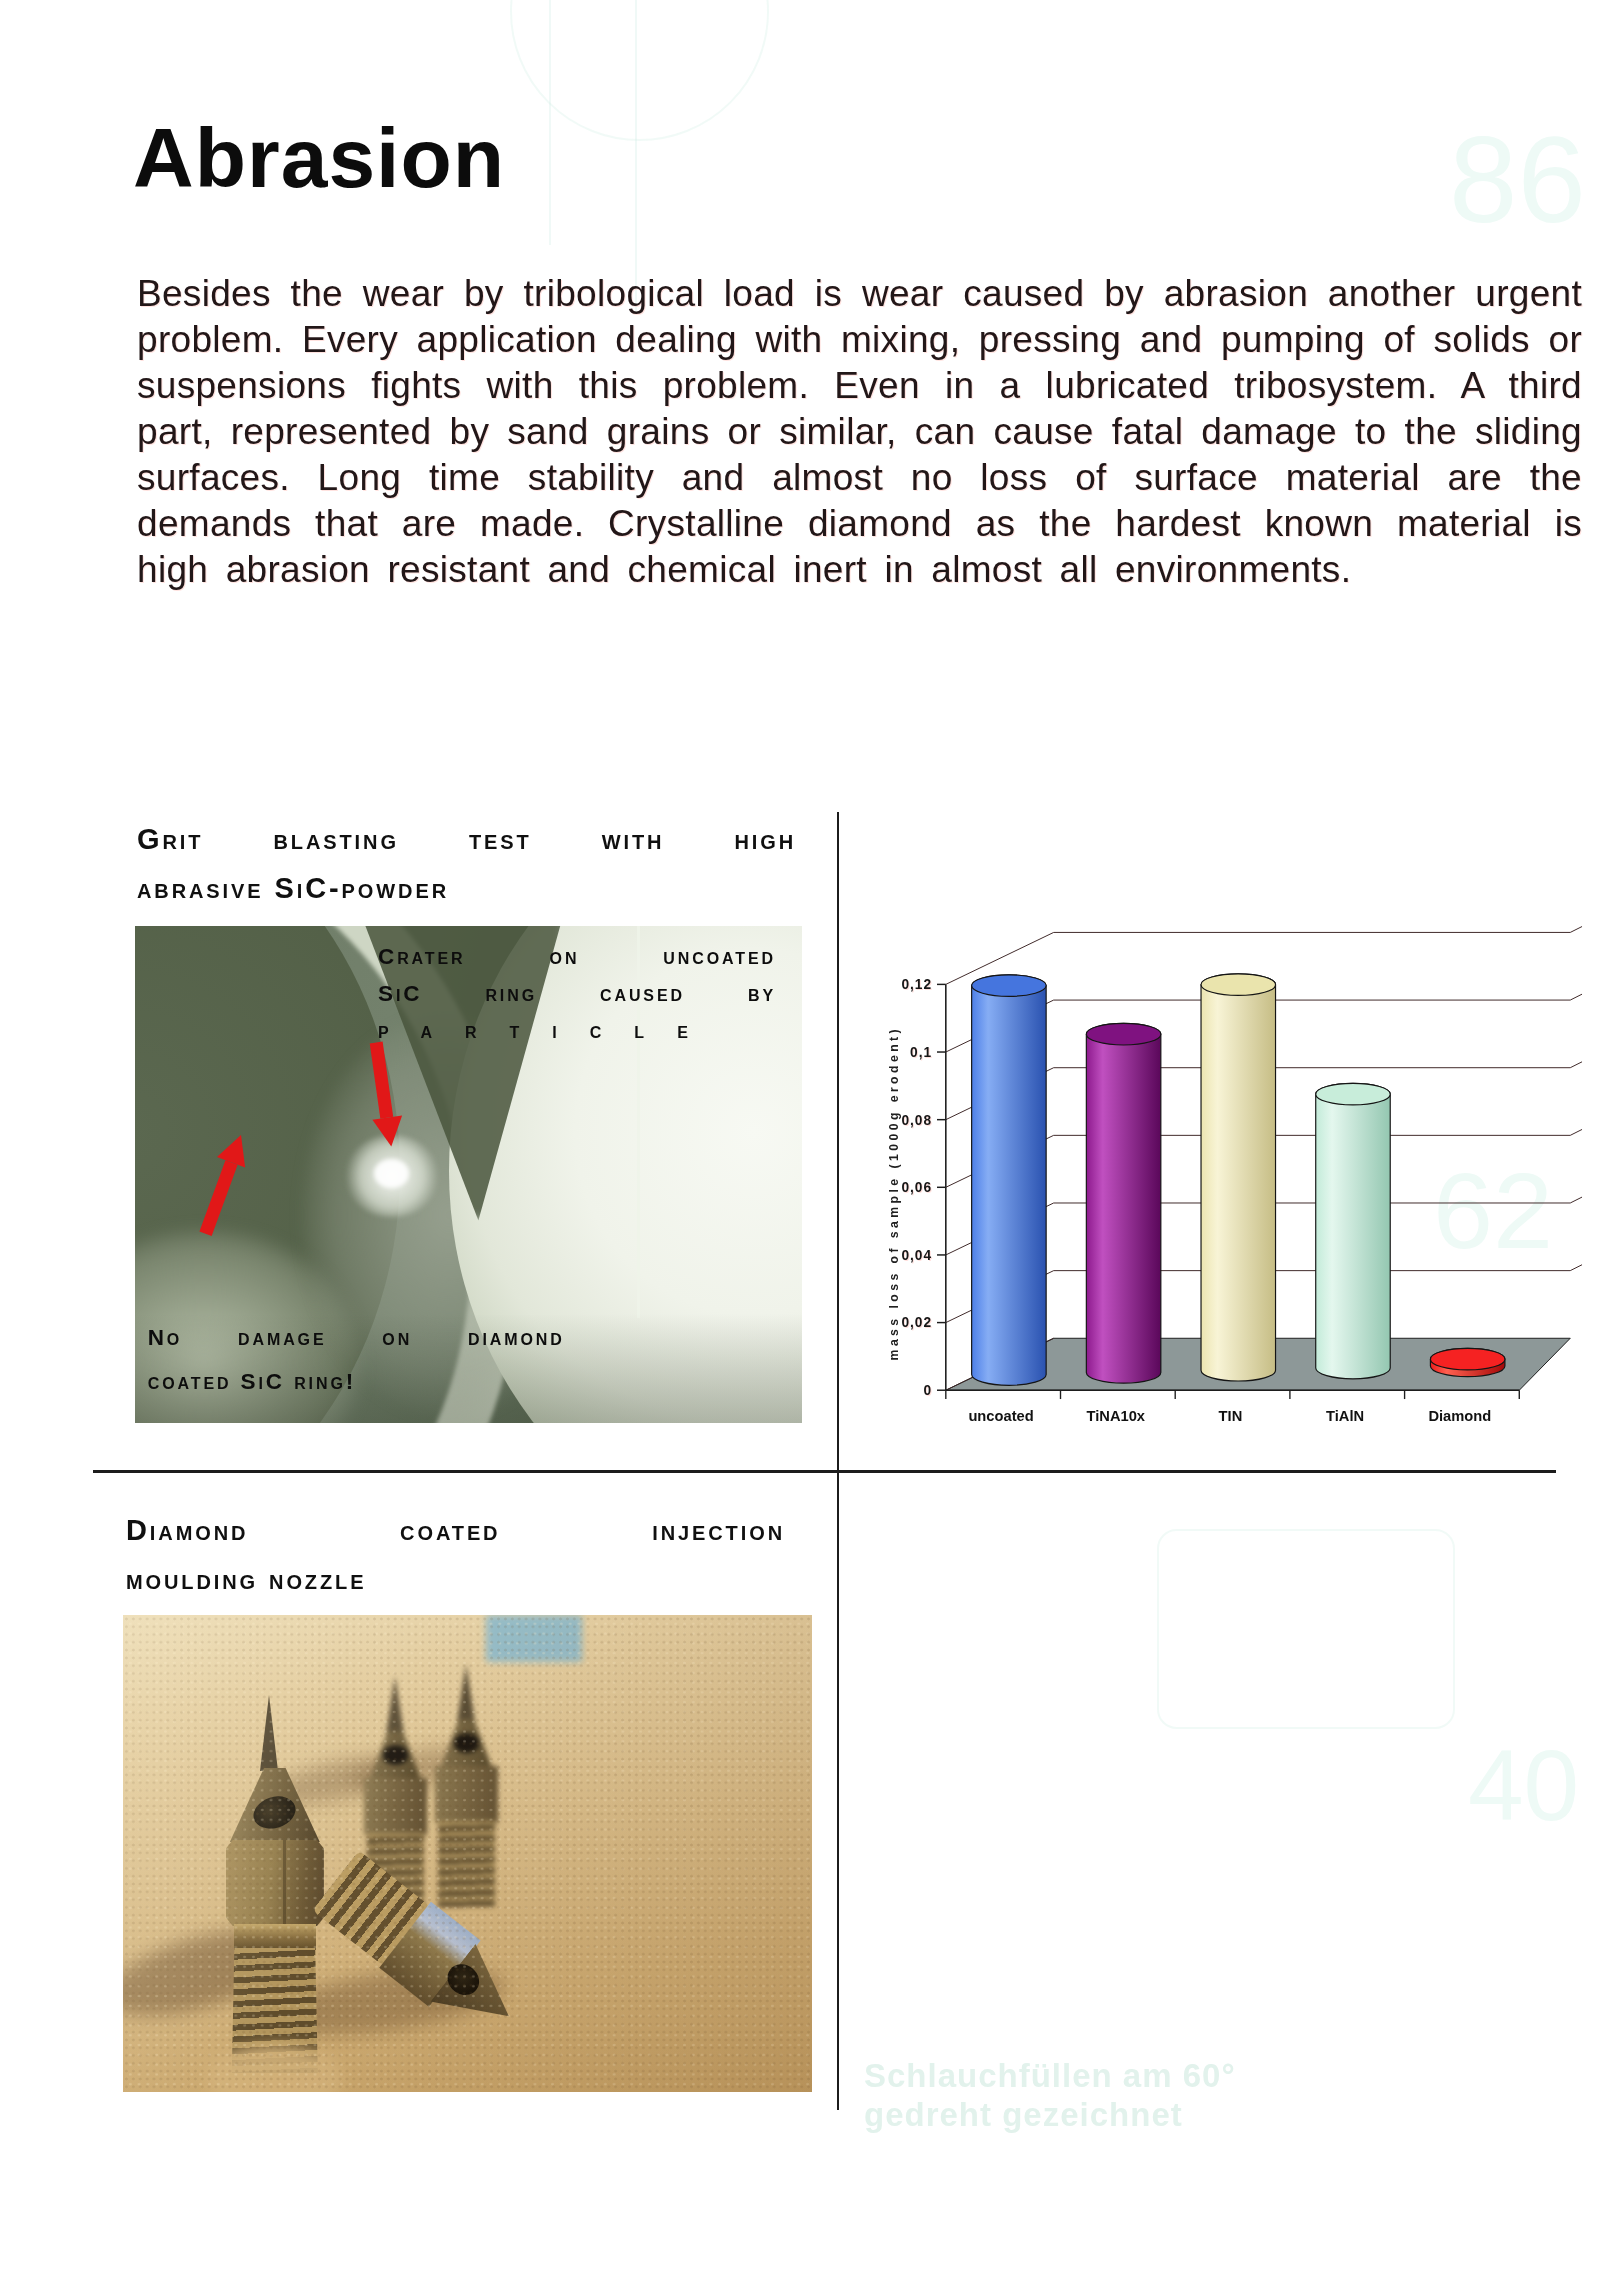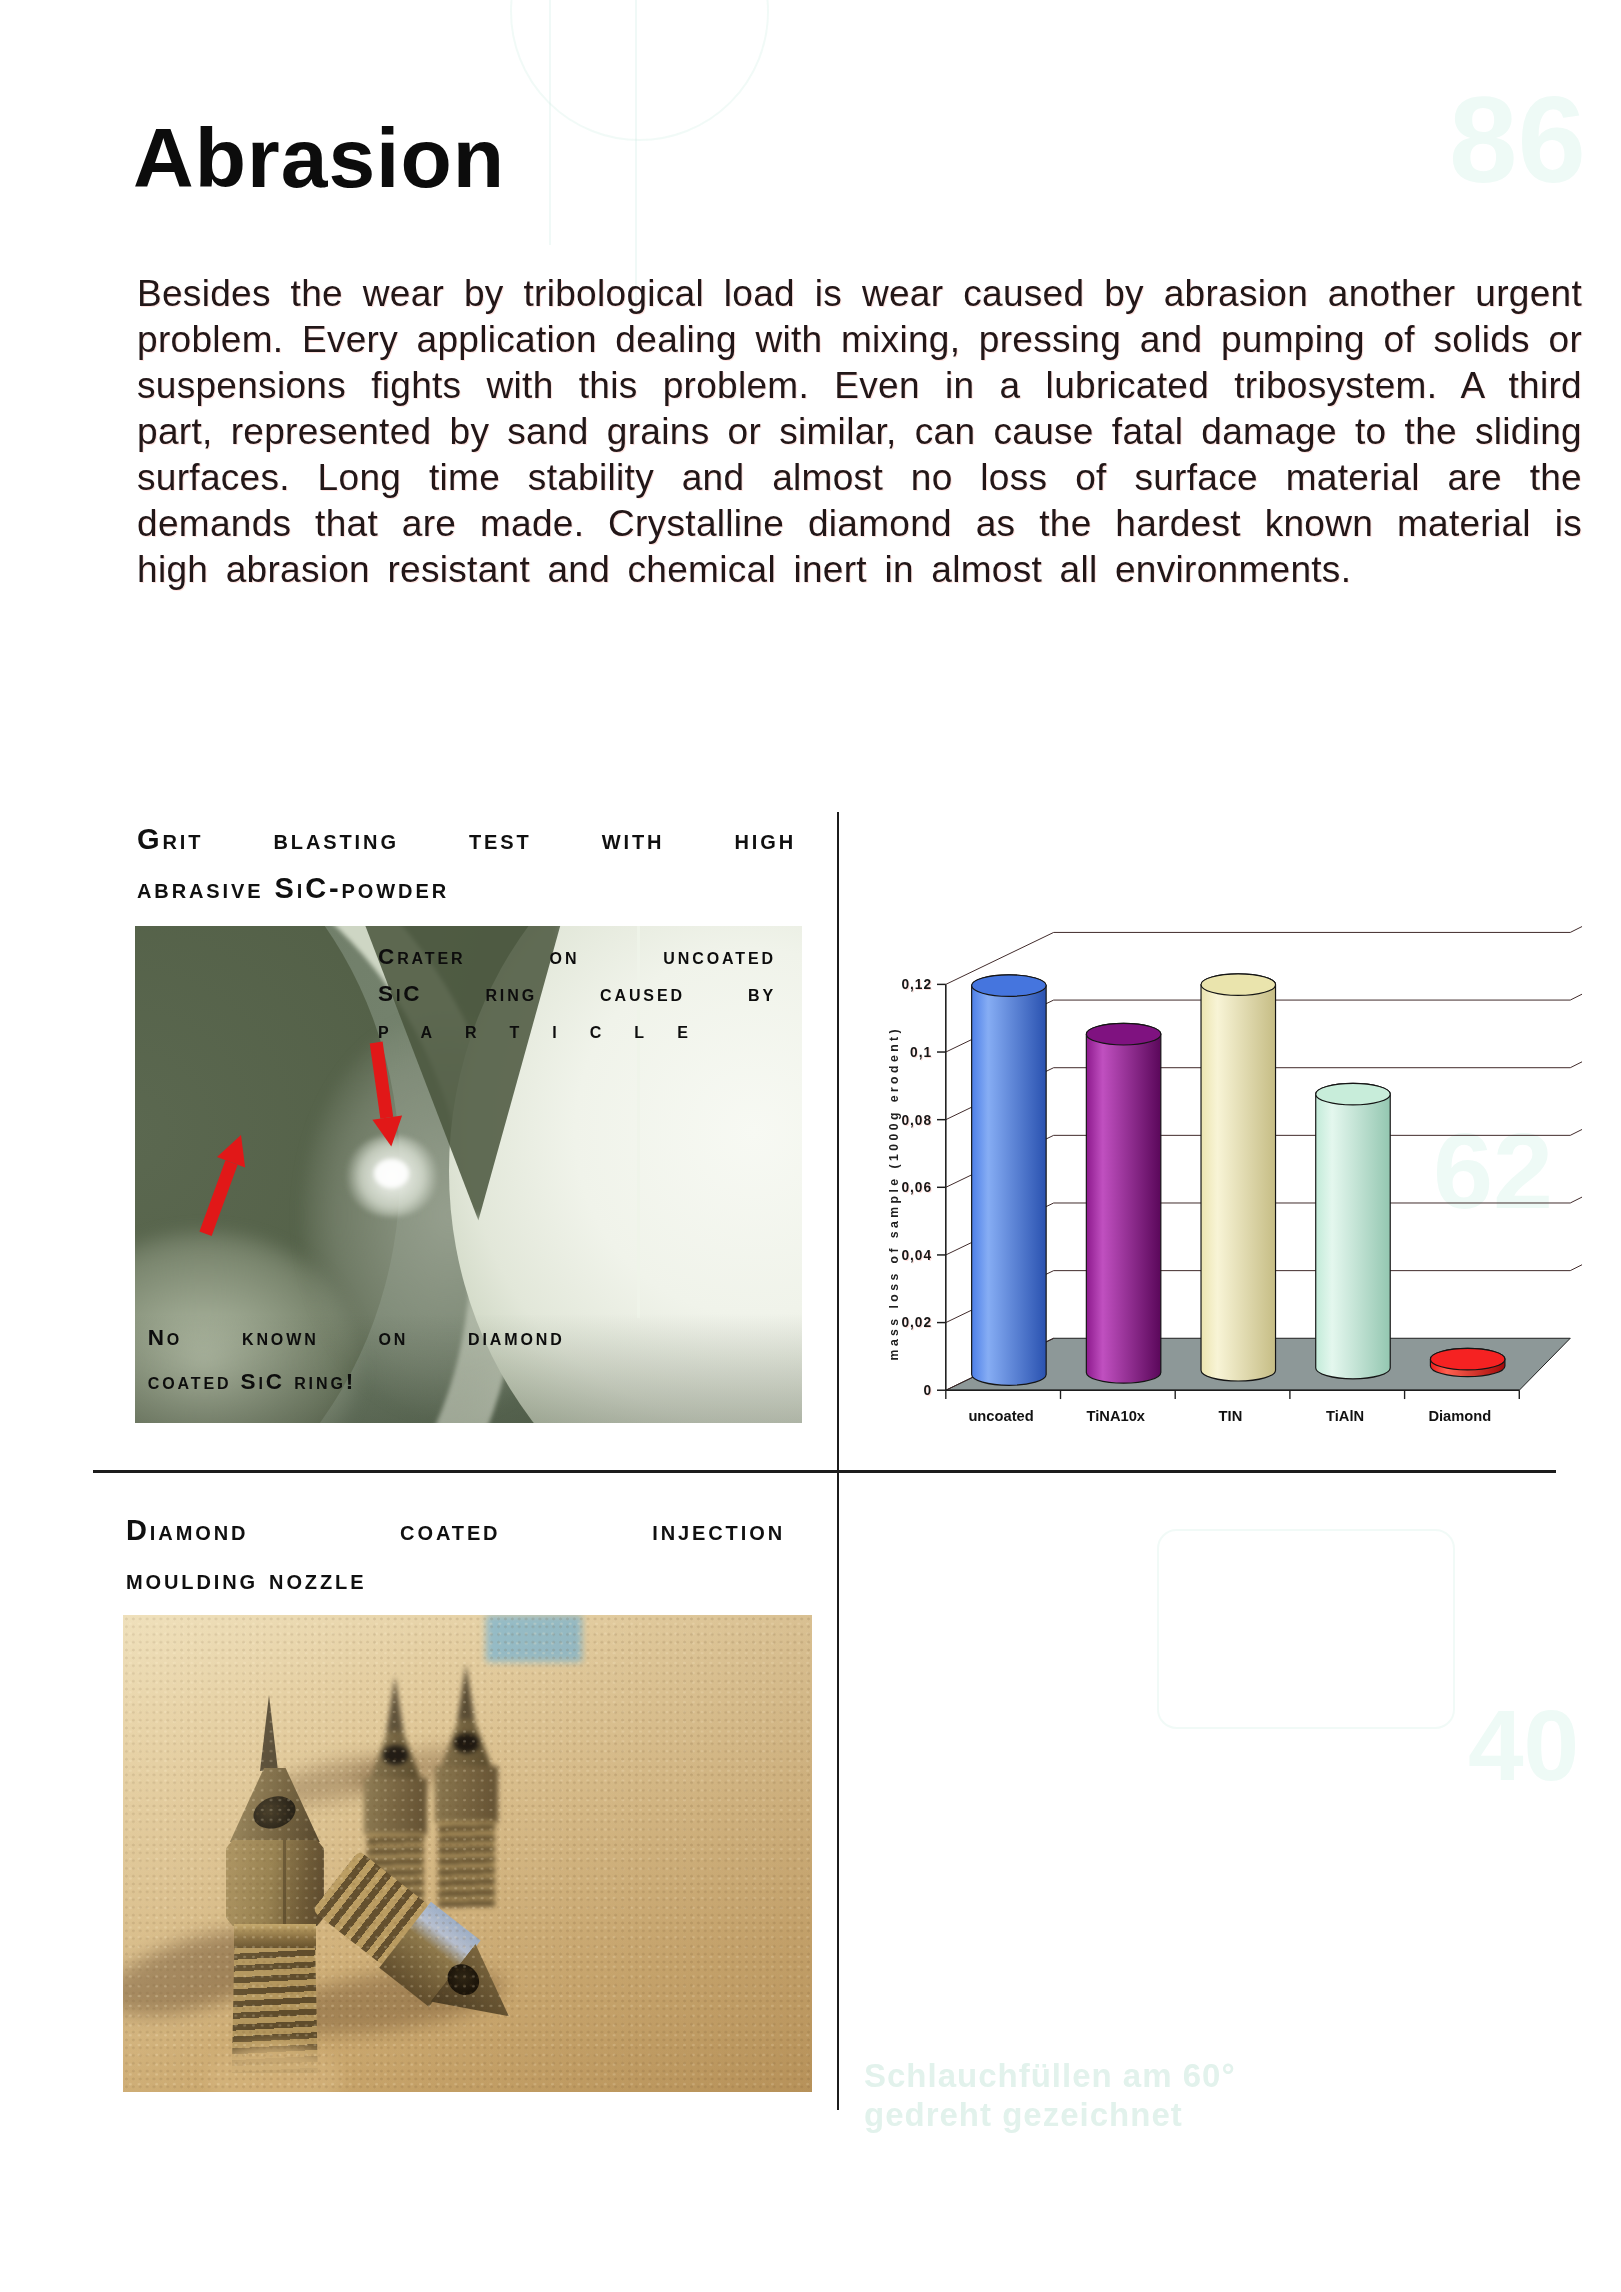"62" .wm-num { font-weight: bold -> normal; margin-top: none -> 40px }
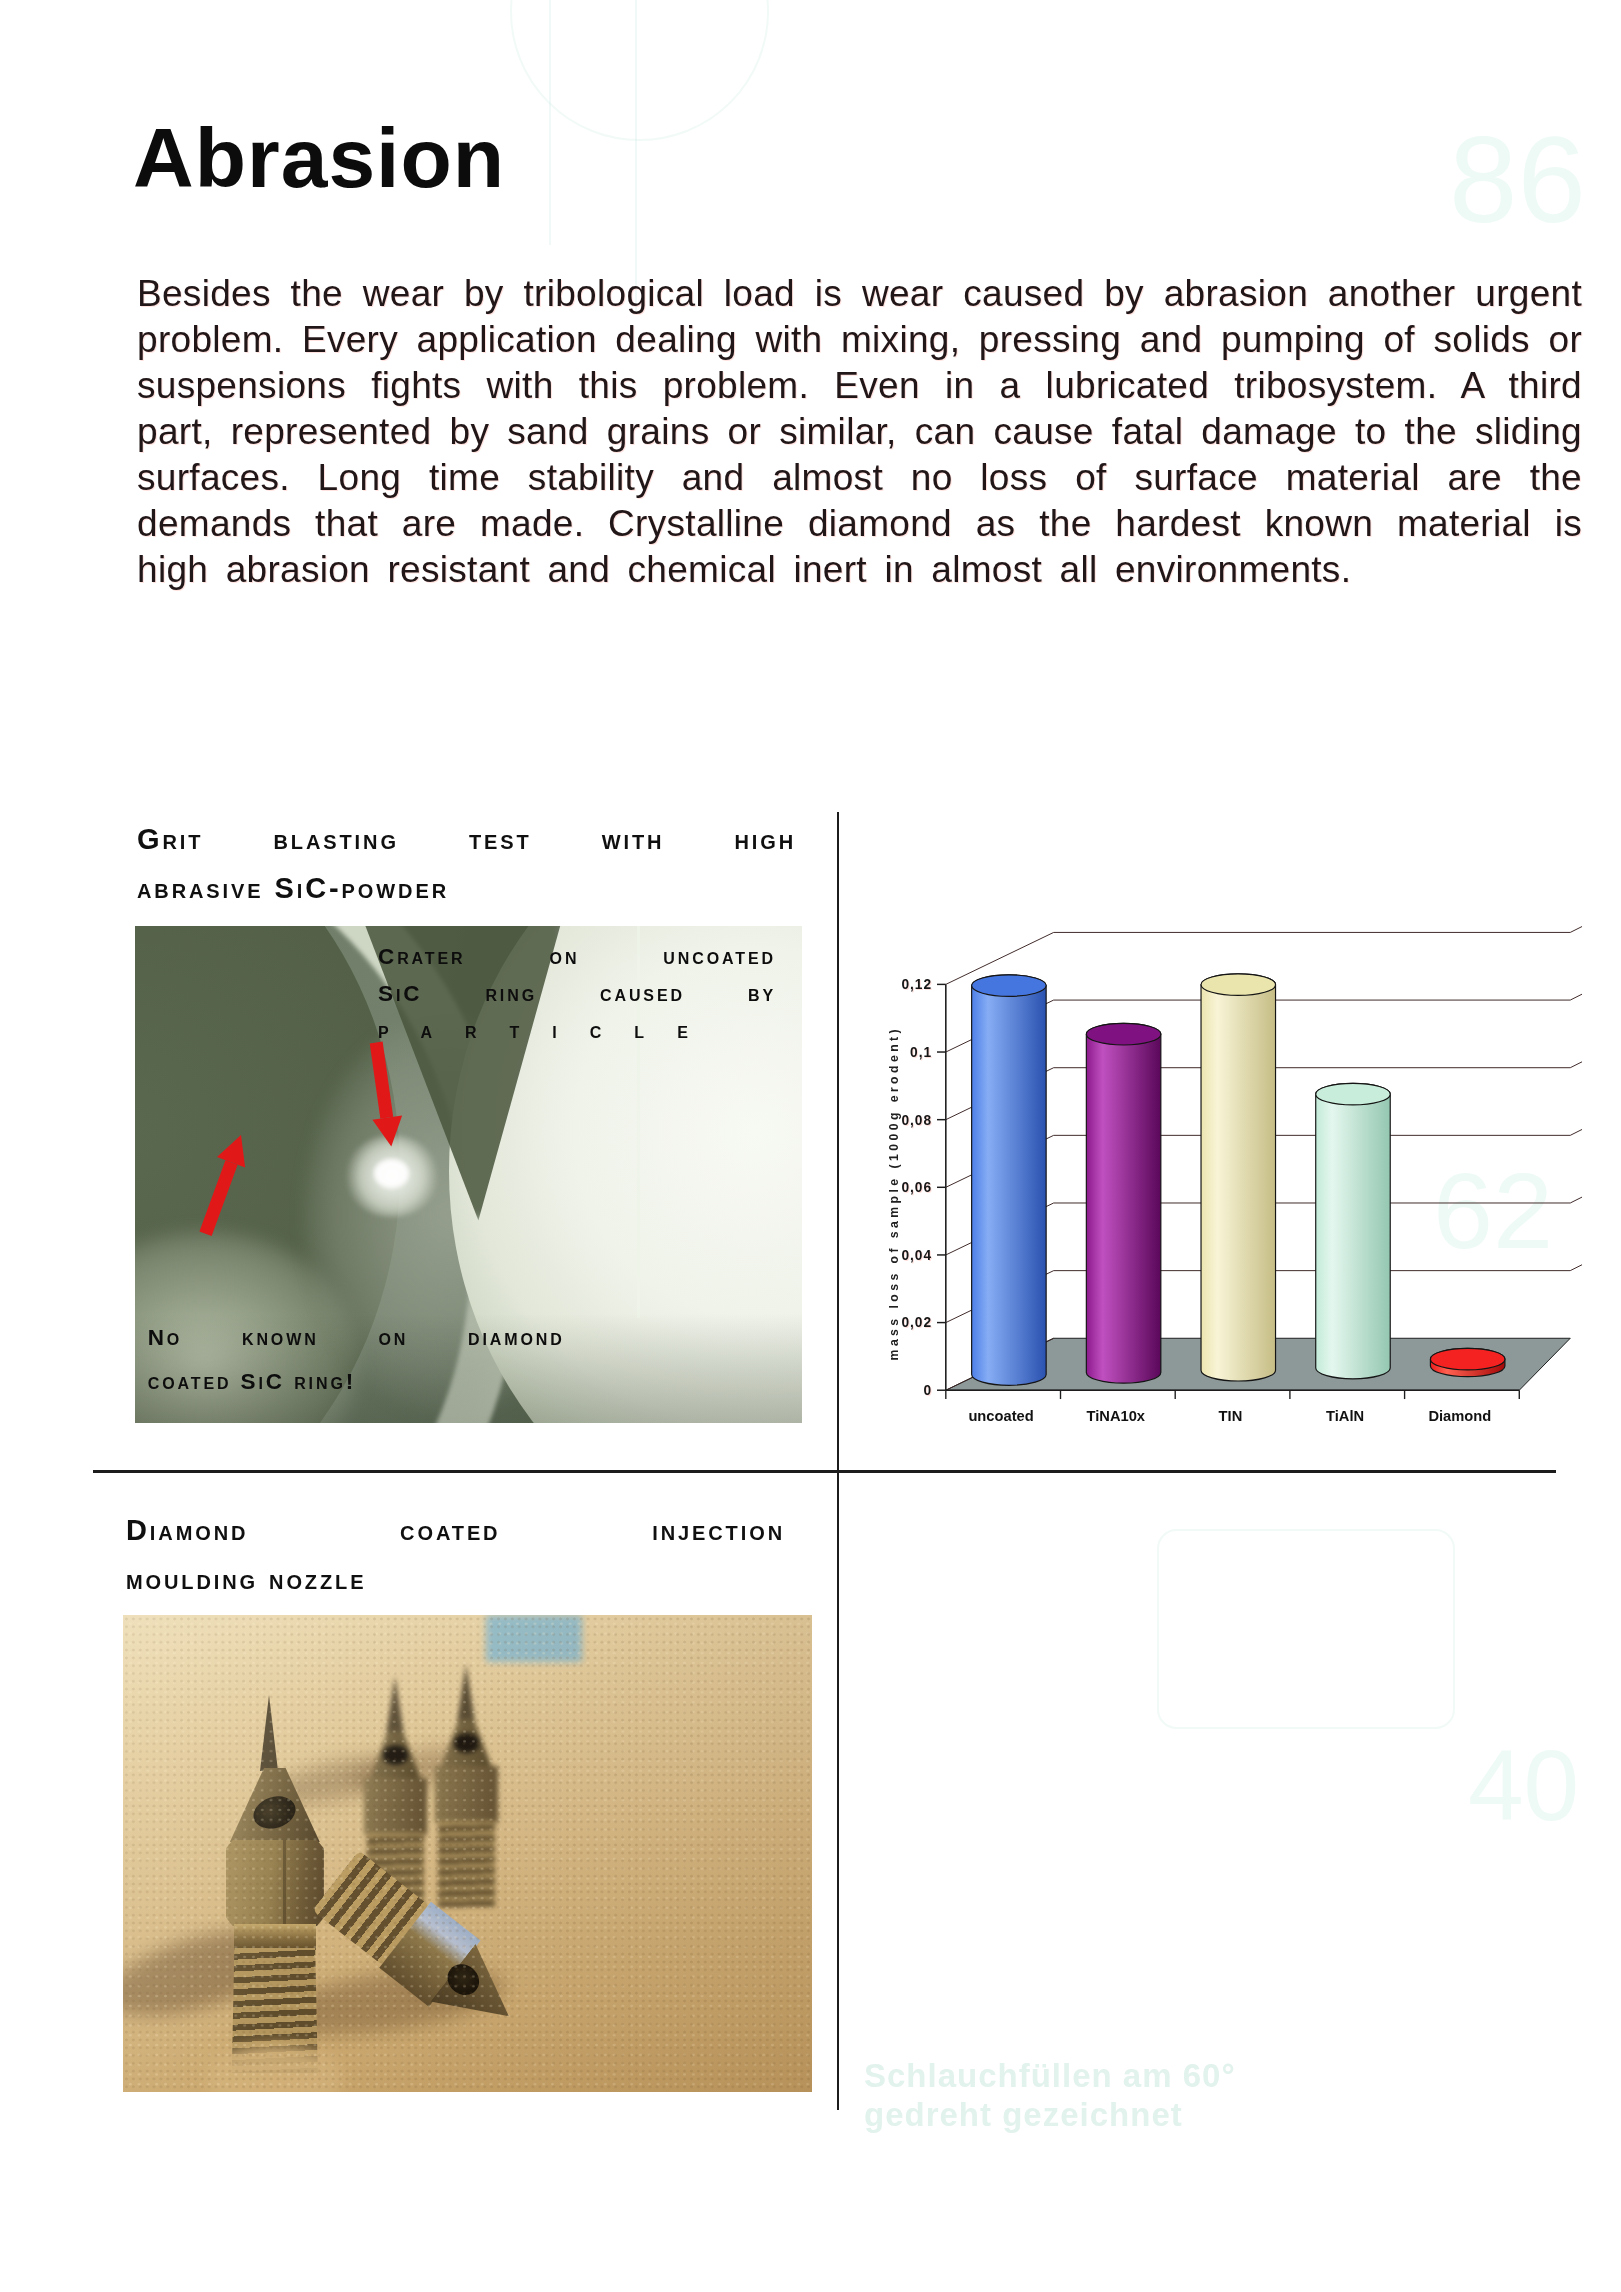"No known on diamond" div.jline { text: known -> damage }
